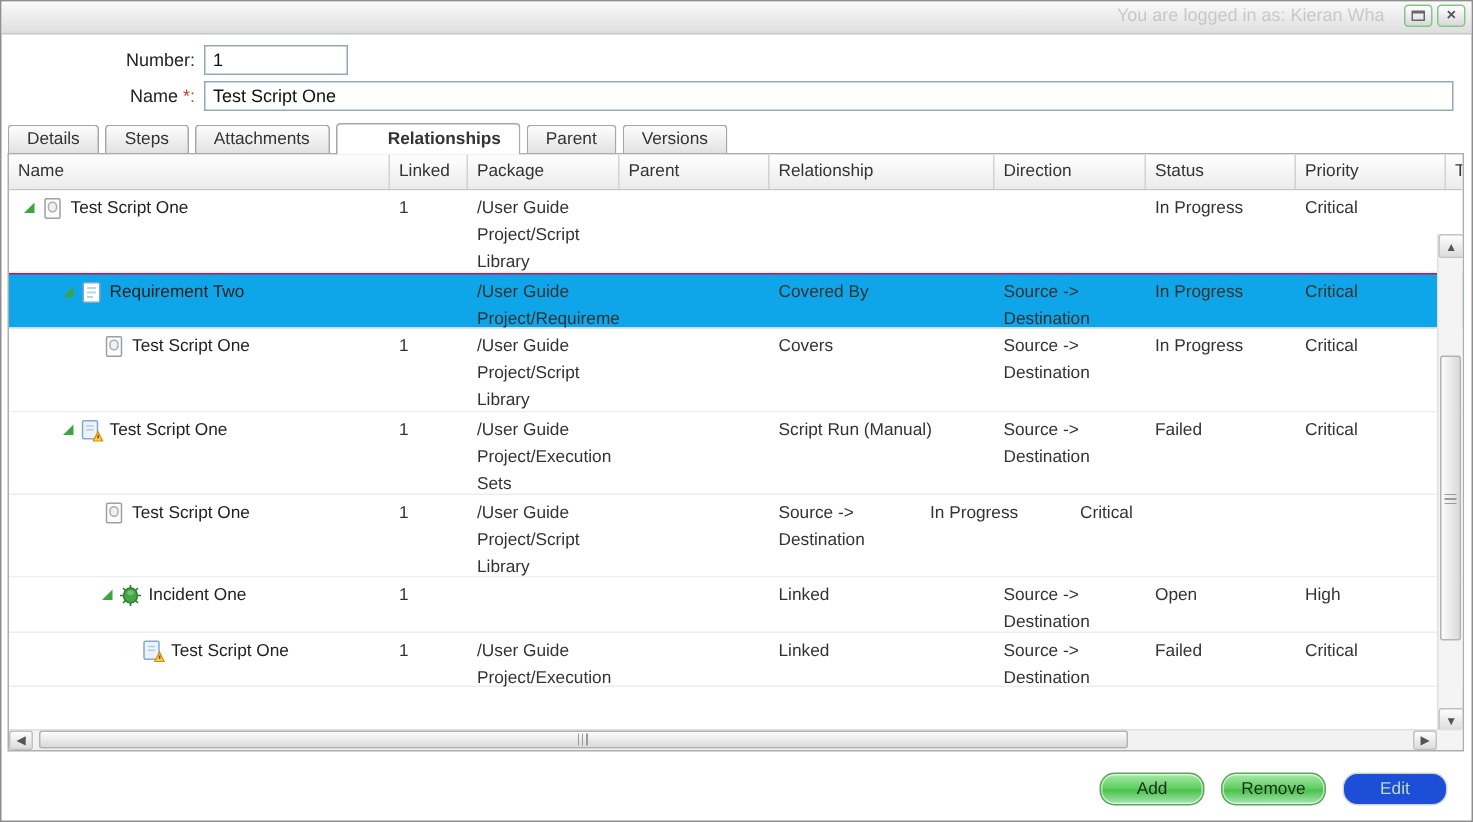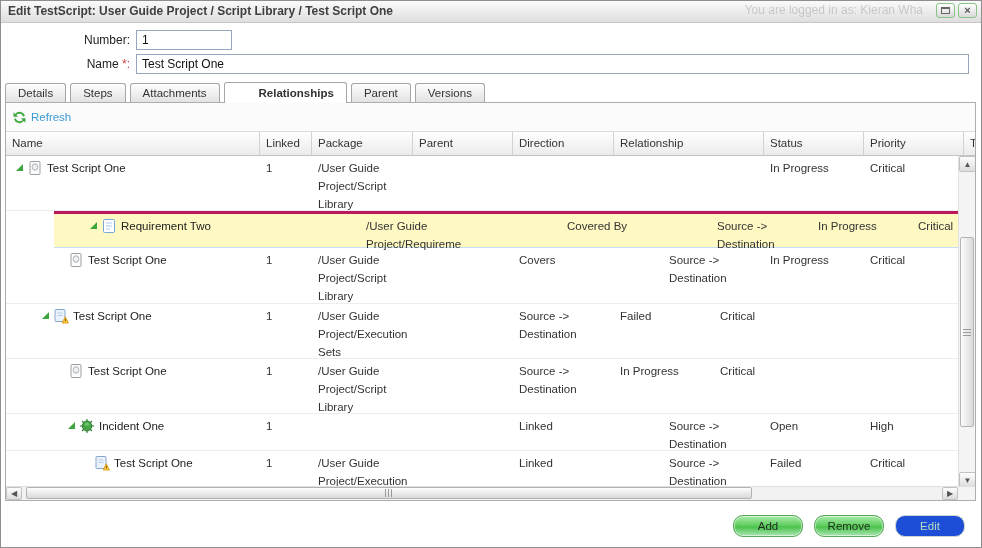"Edit TestScript: User Guide Project" span.title { html: <span>Edit TestScript: User Guide Project / Script Library / Test Script One</span> -> none }
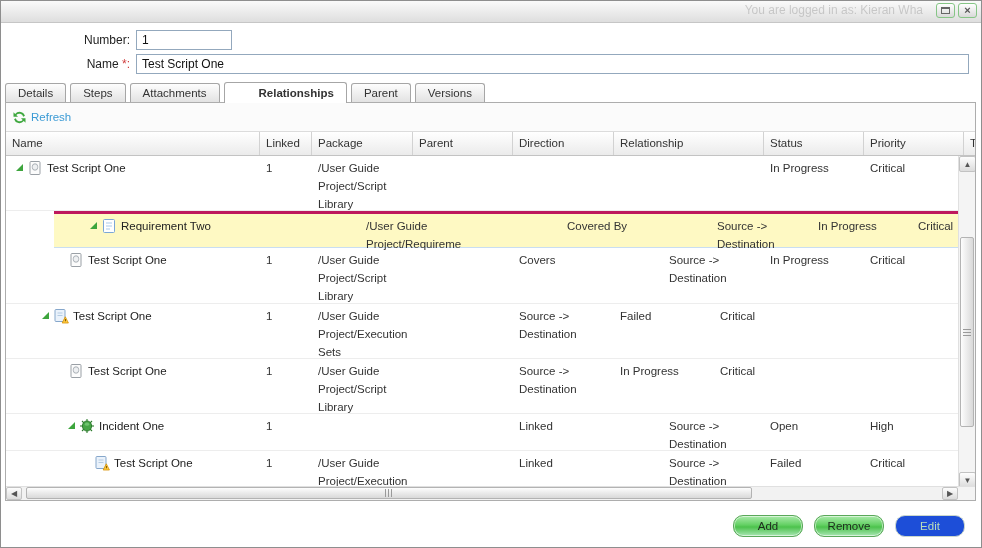"Refresh" div.toolbar { html: <div> <span> <span> <svg> <path></path> <path></path> </svg> </span> <span>Refresh</span> </span> </div> -> none }
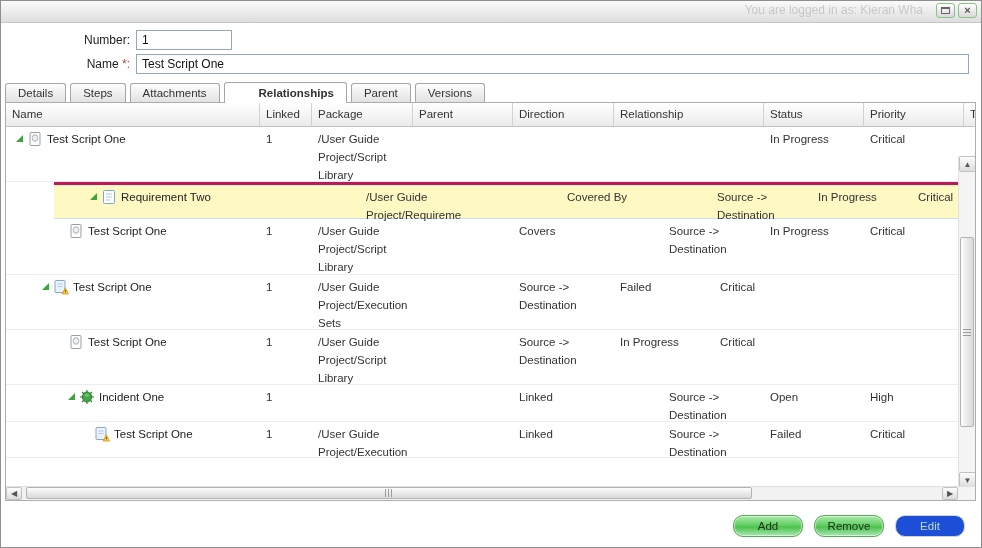"Direction" div.hcell { order: before "Relationship" -> after "Relationship" }
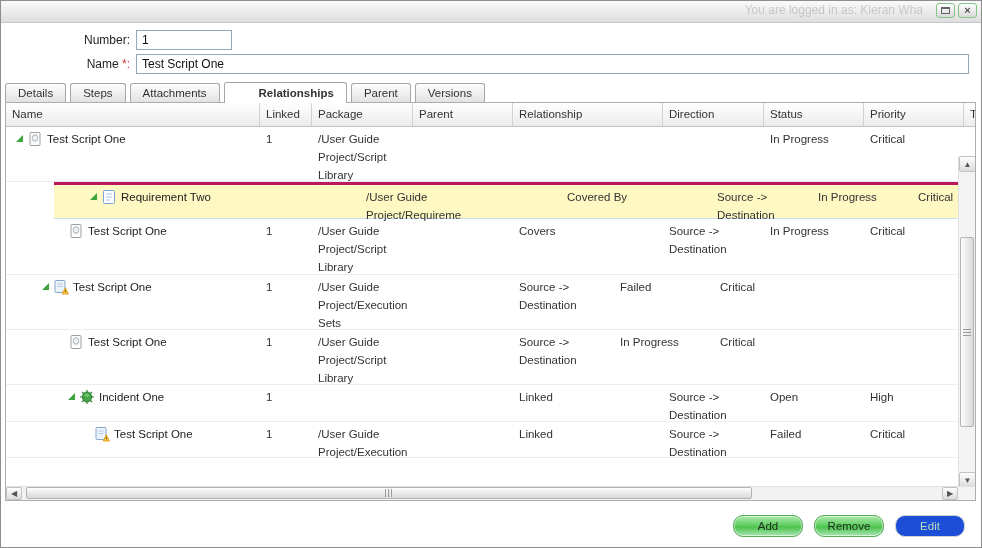"Requirement Two" .grow.selected { background: #fef9c3 -> #0ea5e9; border-top: 3px solid #be185d -> 1px solid #be185d; margin-left: 48px -> none }
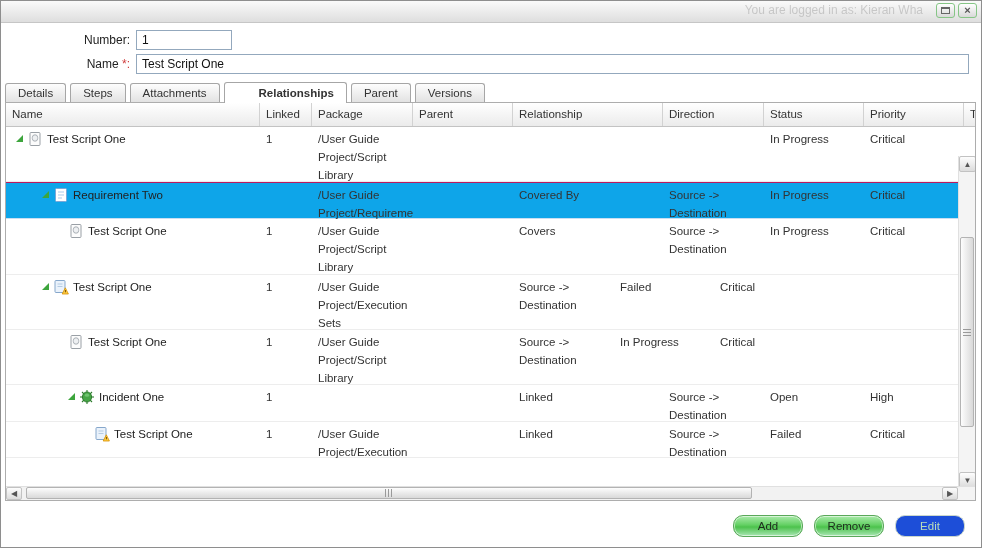"Script Run (Manual)" div.gcell { html: none -> <div>Script Run (Manual)</div> }
